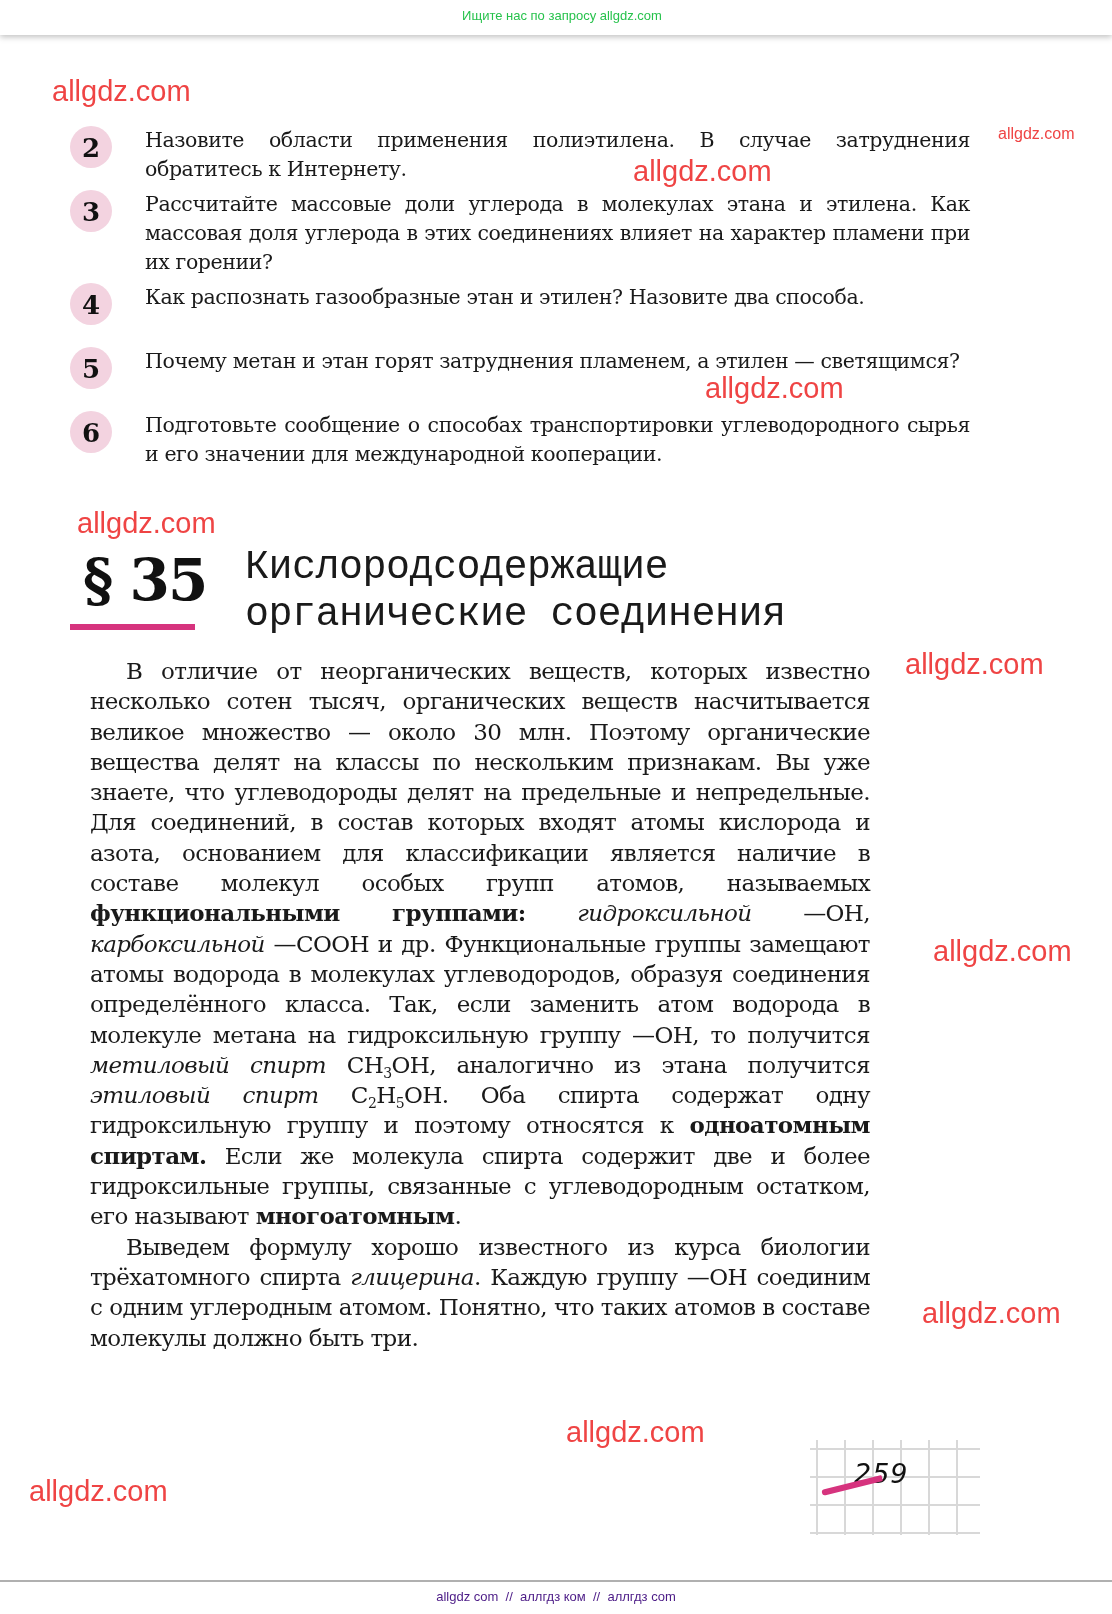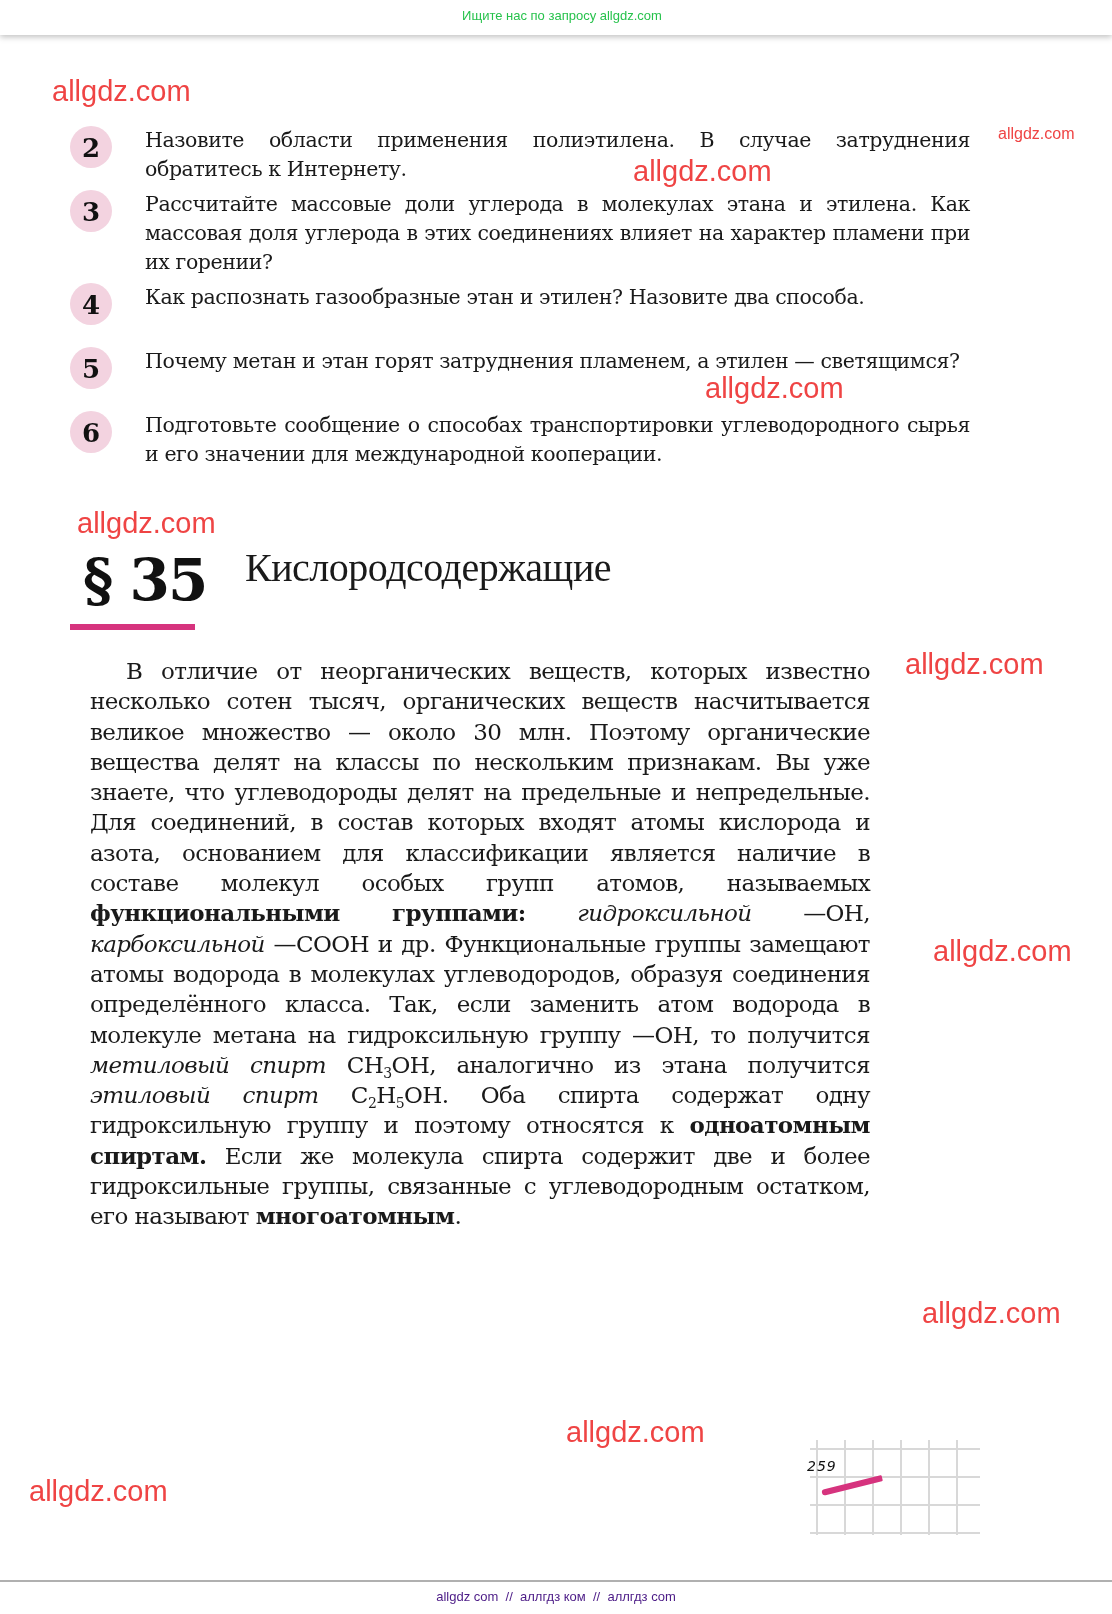"Кислородсодержащие" .sec-title { font-family: Liberation Serif, serif -> Liberation Mono, monospace }
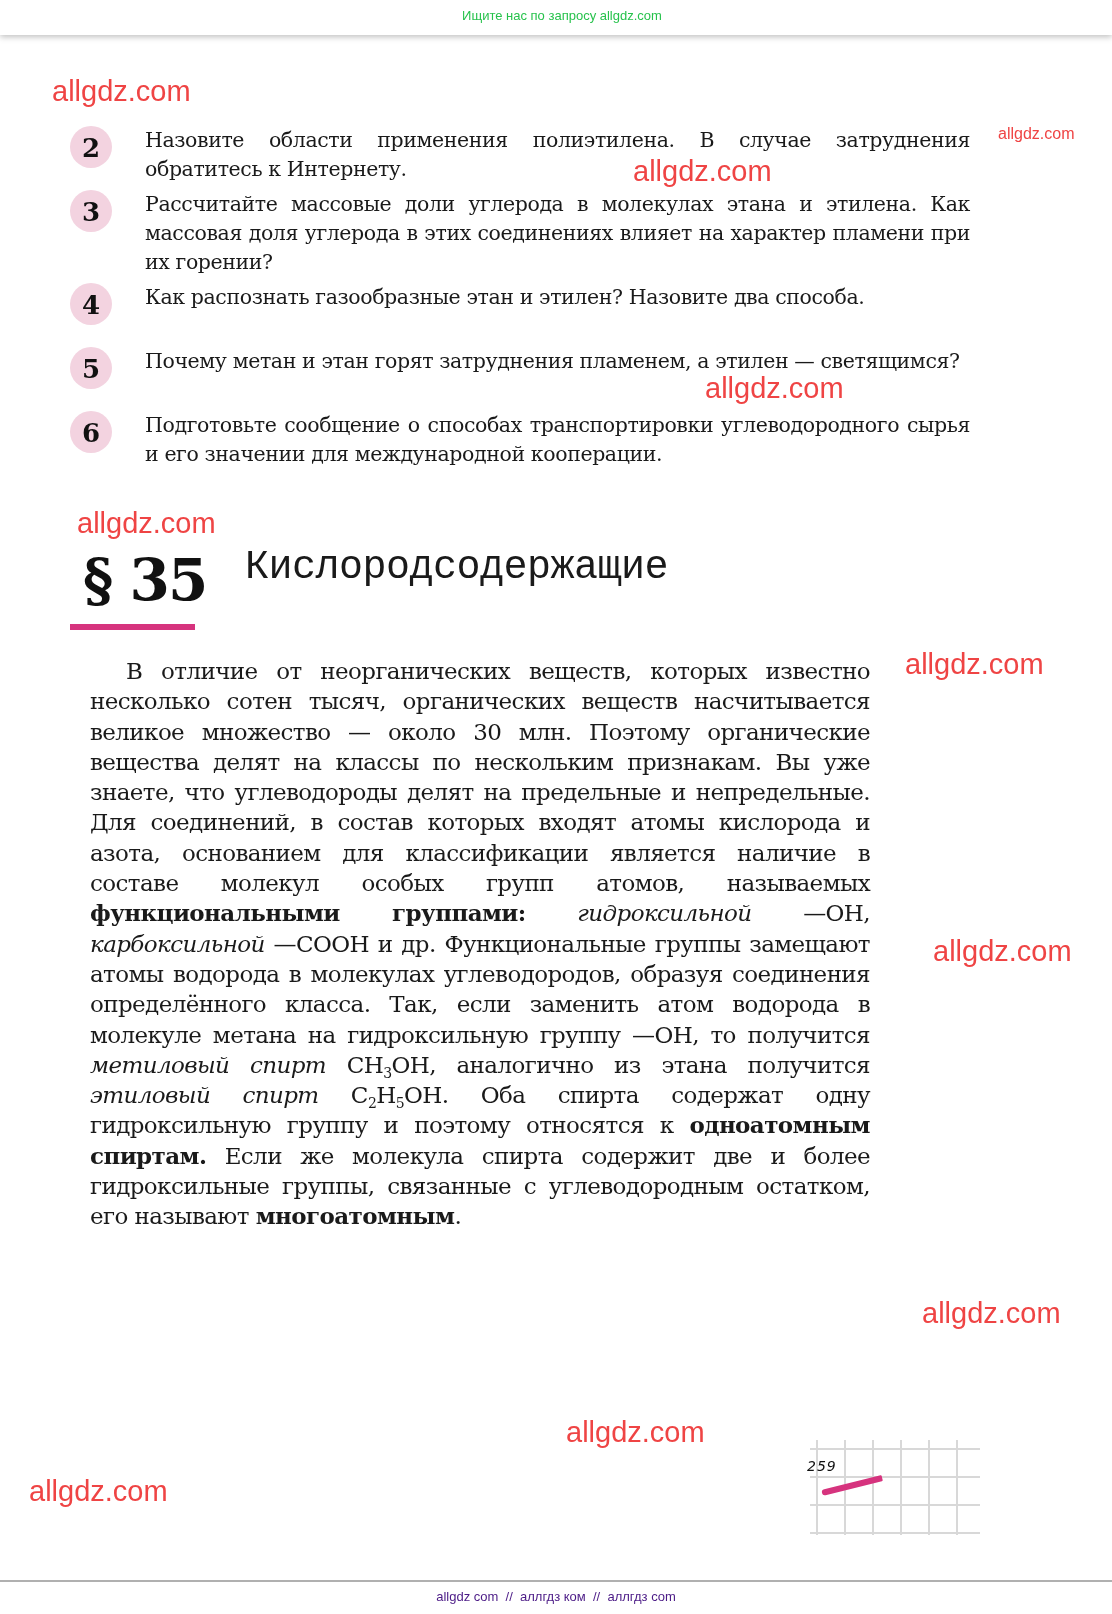"органические соединения" div { html: none -> <div>органические соединения</div> }
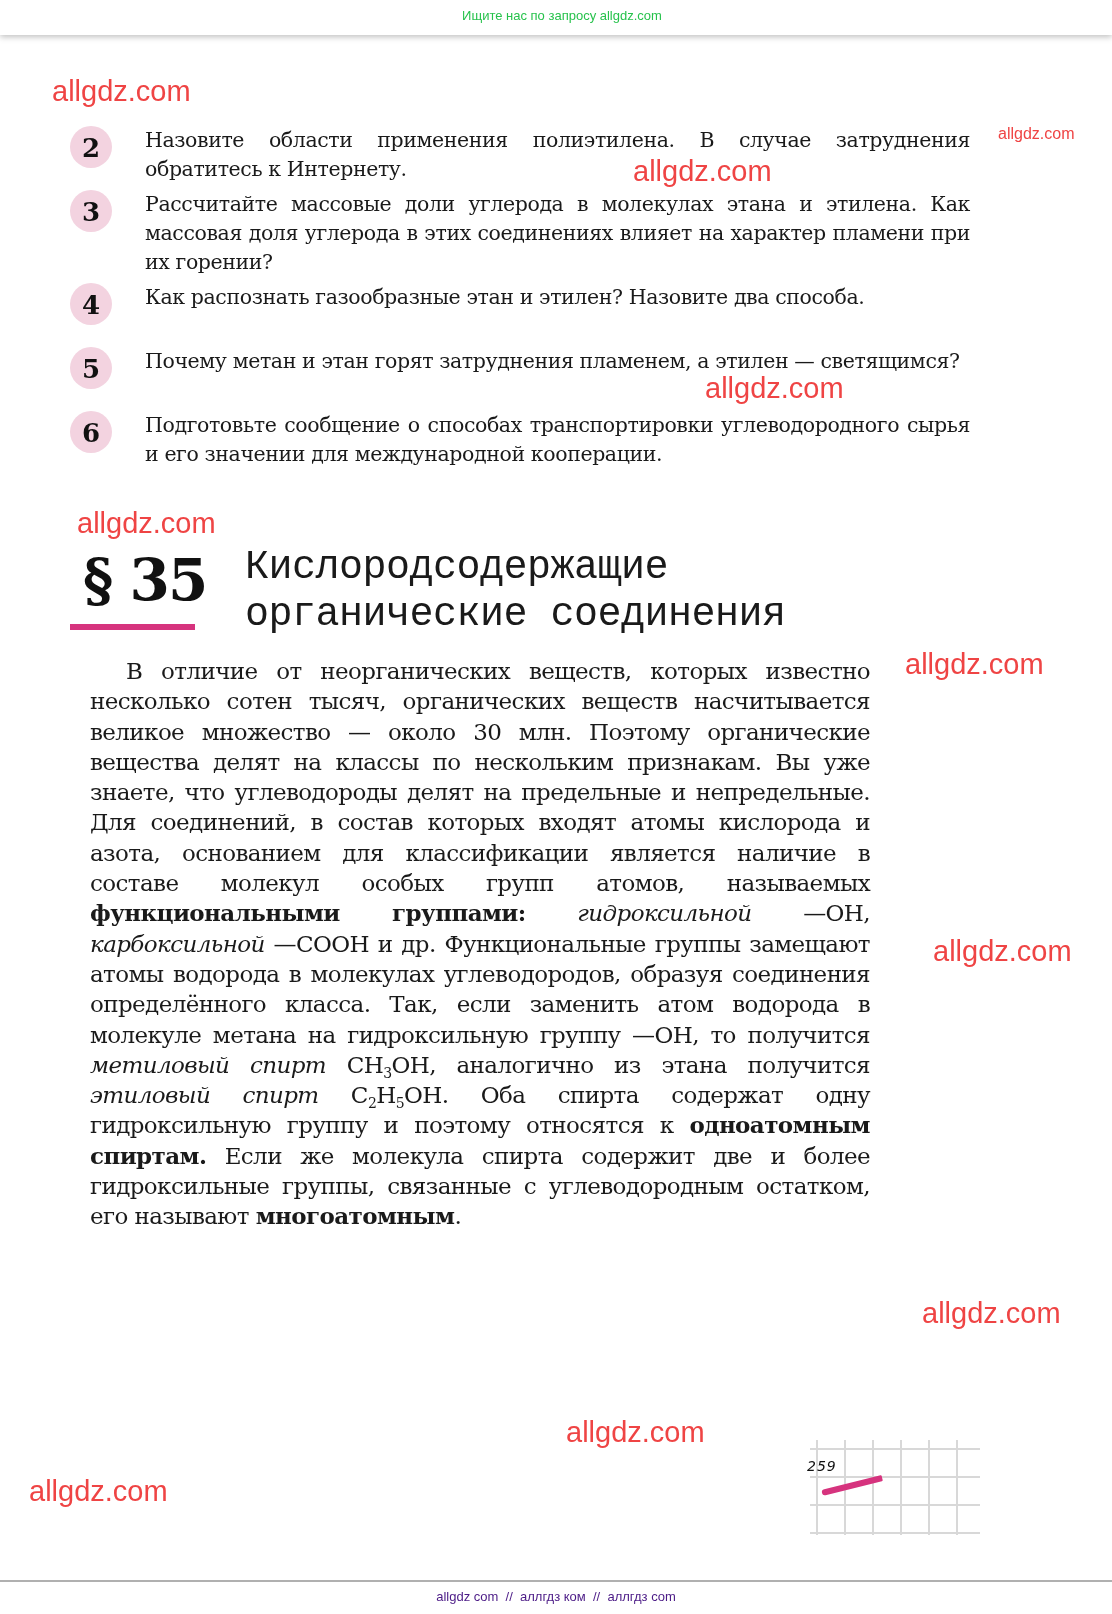"Выведем формулу хорошо известного из" p { html: none -> <p><span>Выведем формулу хорошо известного из курса биологии трёхатомного спирта </span><i>глицерина</i><span>. Каждую группу —OH соединим с одним углеродным атомом. Понятно, что таких атомов в составе молекулы должно быть три.</span></p> }
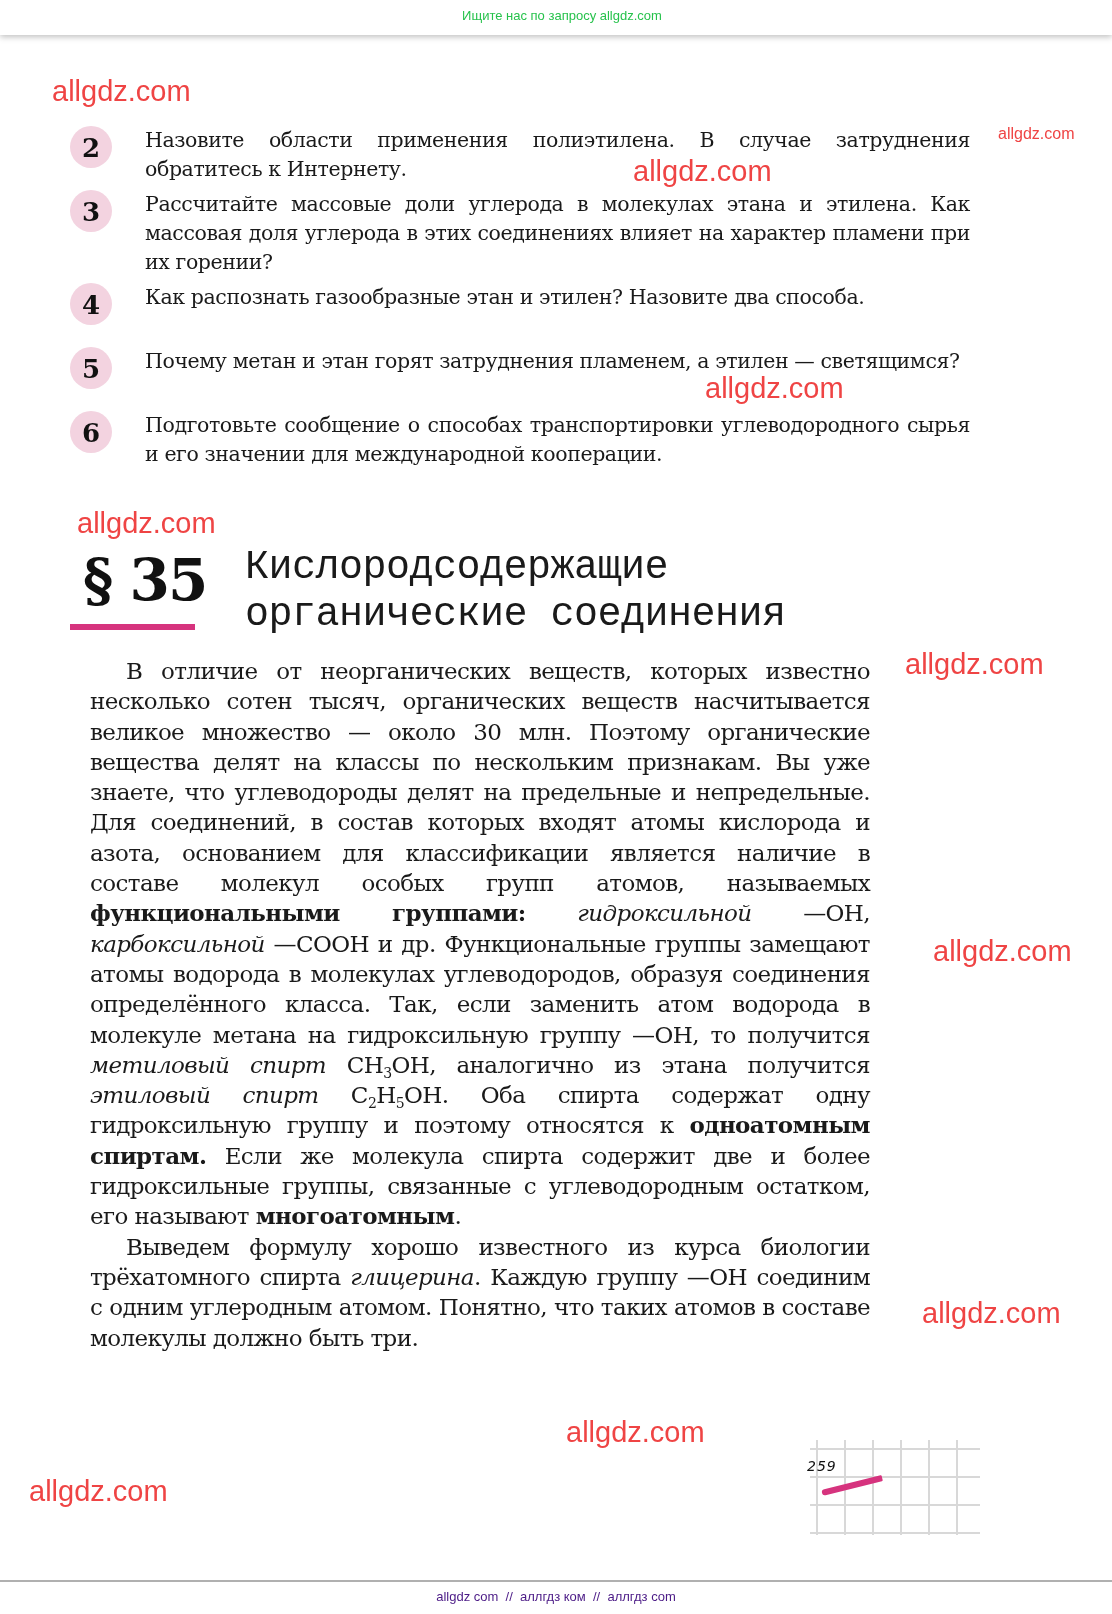"259" .pagenum { font-size: 14px -> 27px; left: 807px -> 854px }
